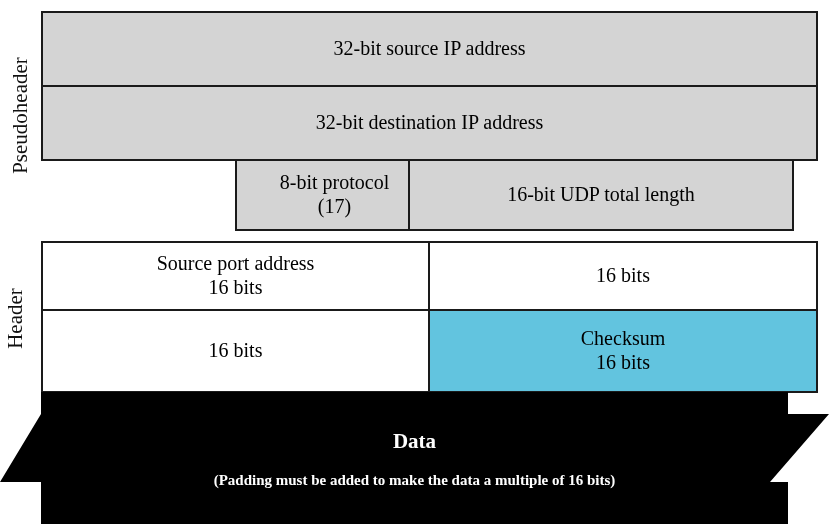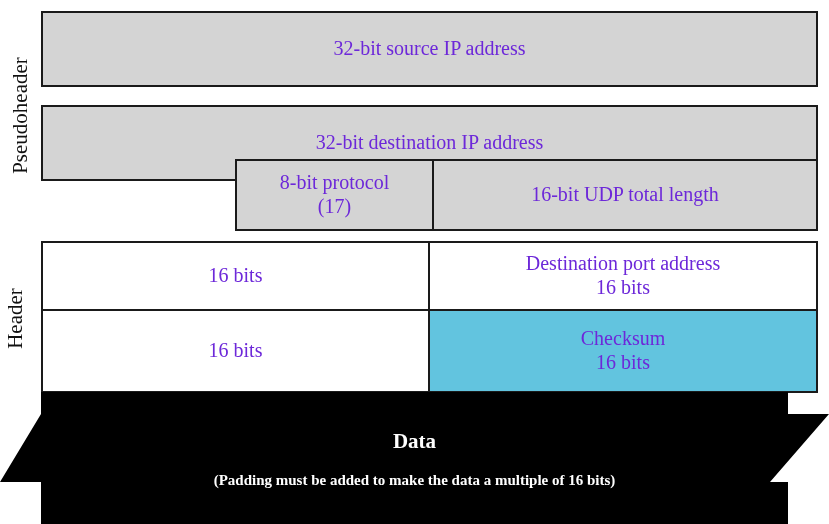"32-bit source IP address" .box { color: #6d28d9 -> #000000 }
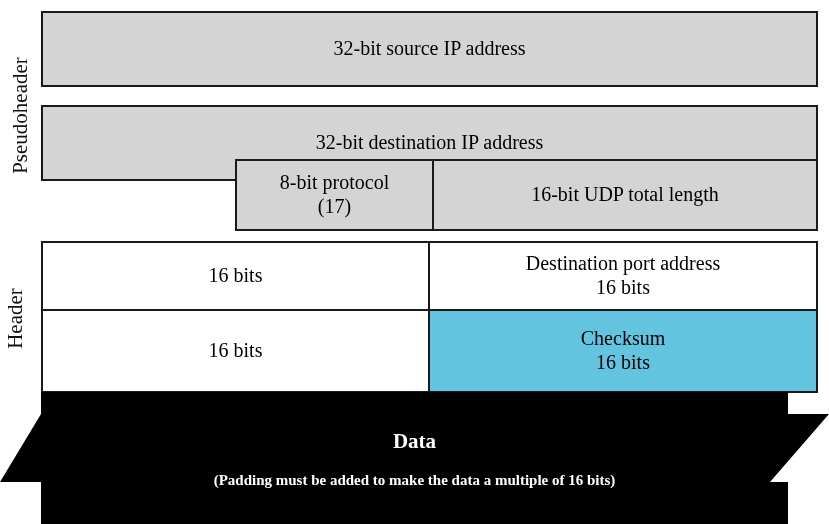"32-bit destination IP address" div.box { margin-top: 20px -> none }
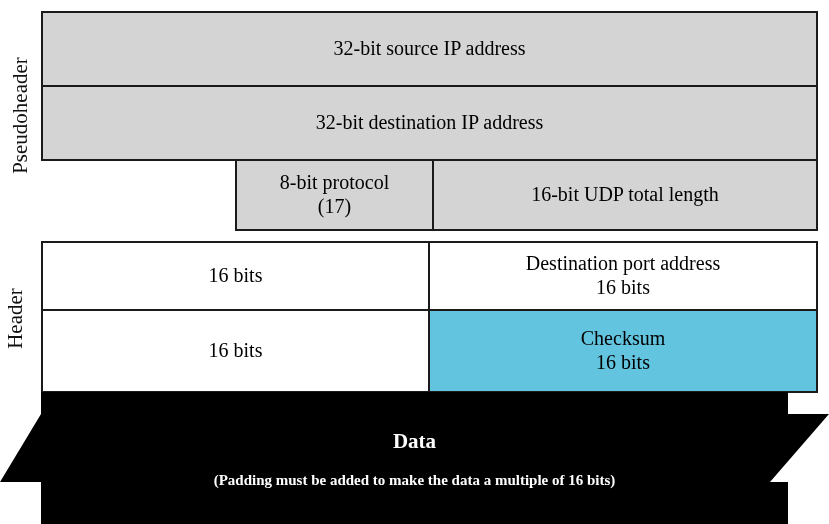"16-bit UDP total length" div.box { left: 432px -> 408px }
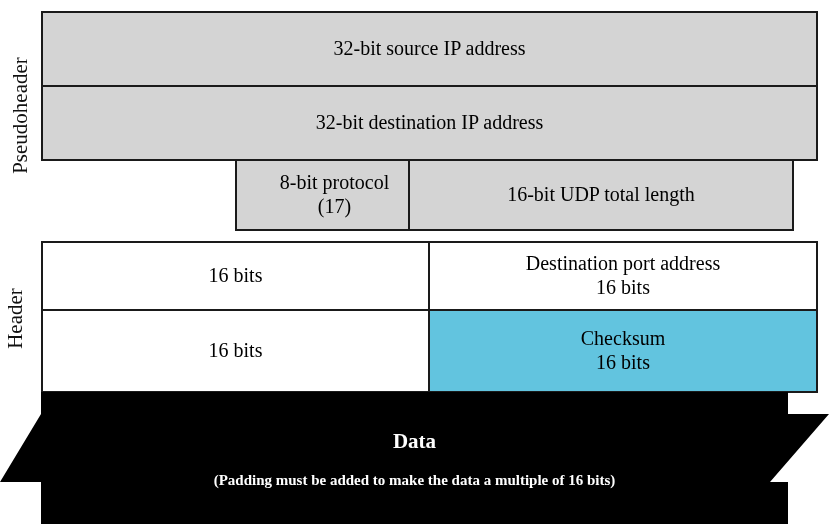"Source port address" span { html: none -> <span>Source port address</span> }
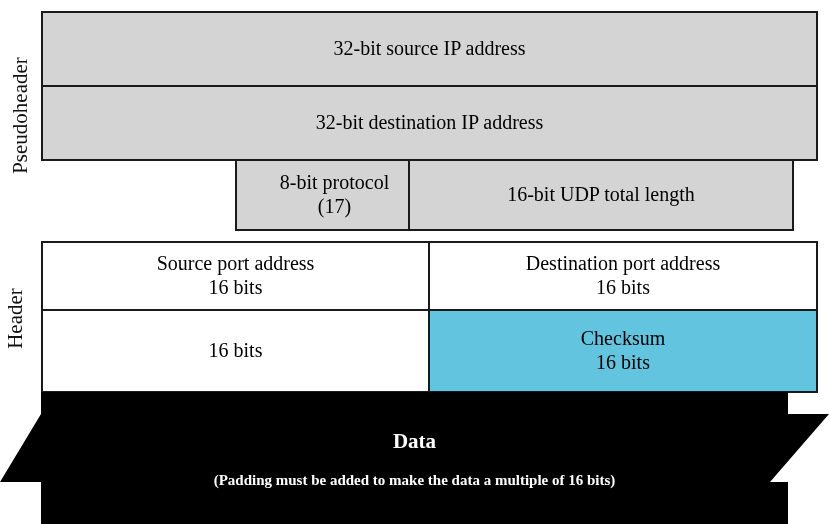"Destination port address" span { html: <span>Destination port address</span> -> none }
